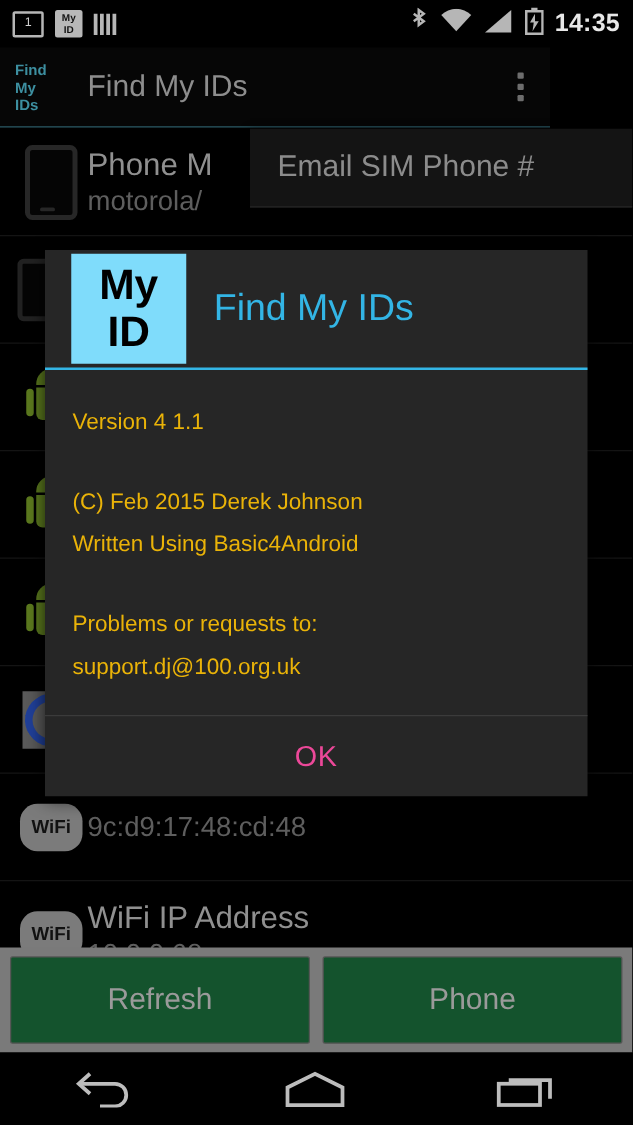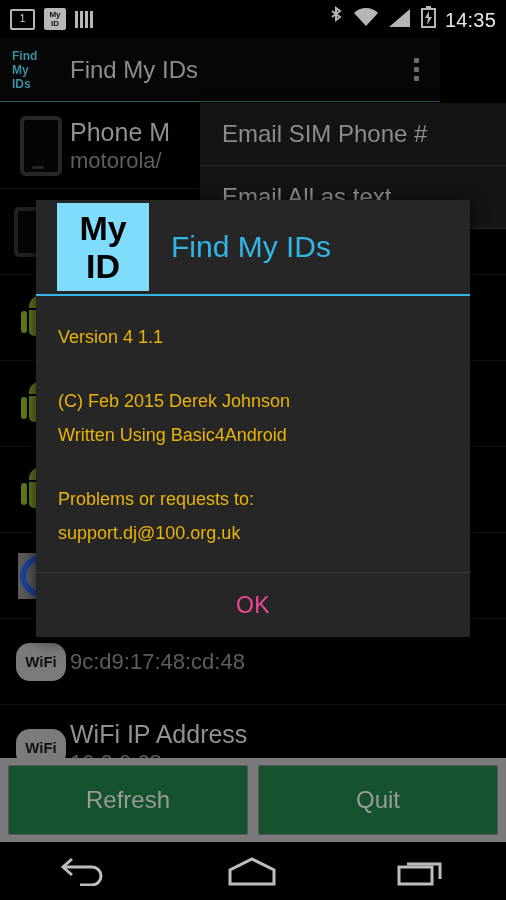"14:35" .sb-right { align-items: flex-end -> center; font-weight: none -> bold }
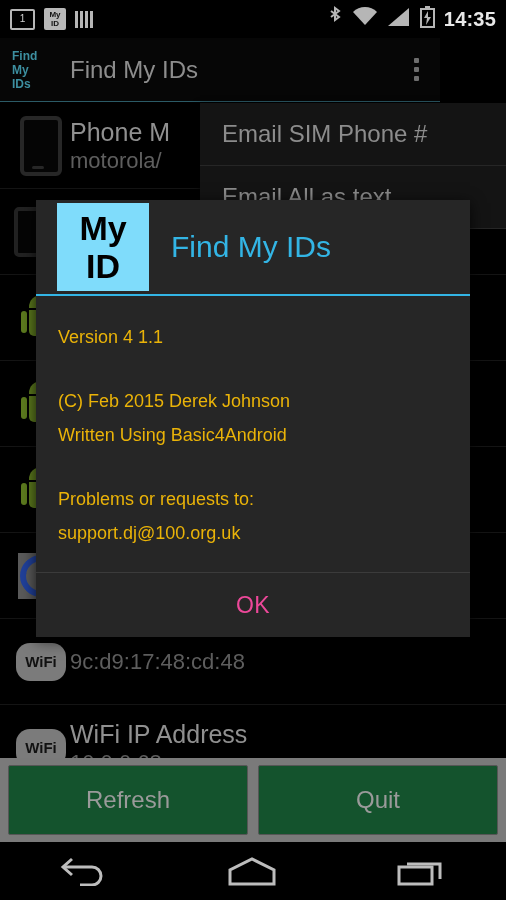"Email All as text" div.mi { html: <div>Email All as text</div> -> none }
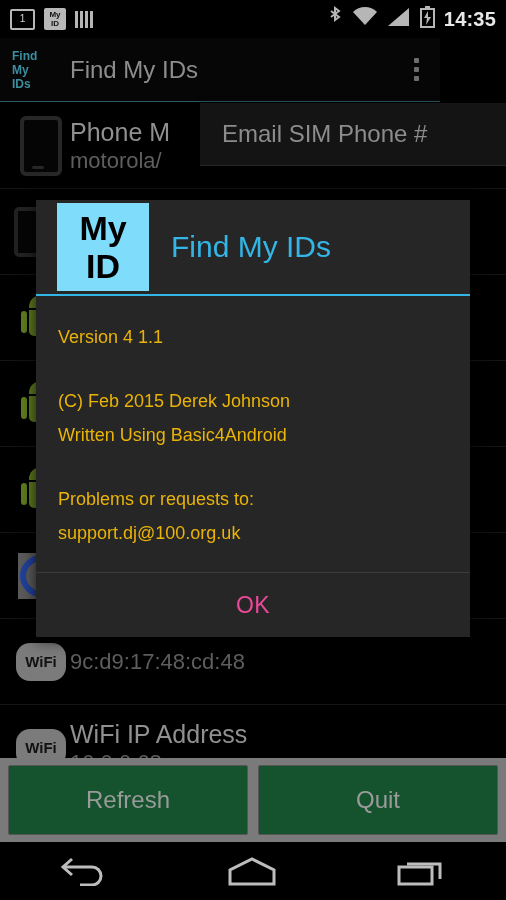"Quit" div.btn { text: Quit -> Phone }
